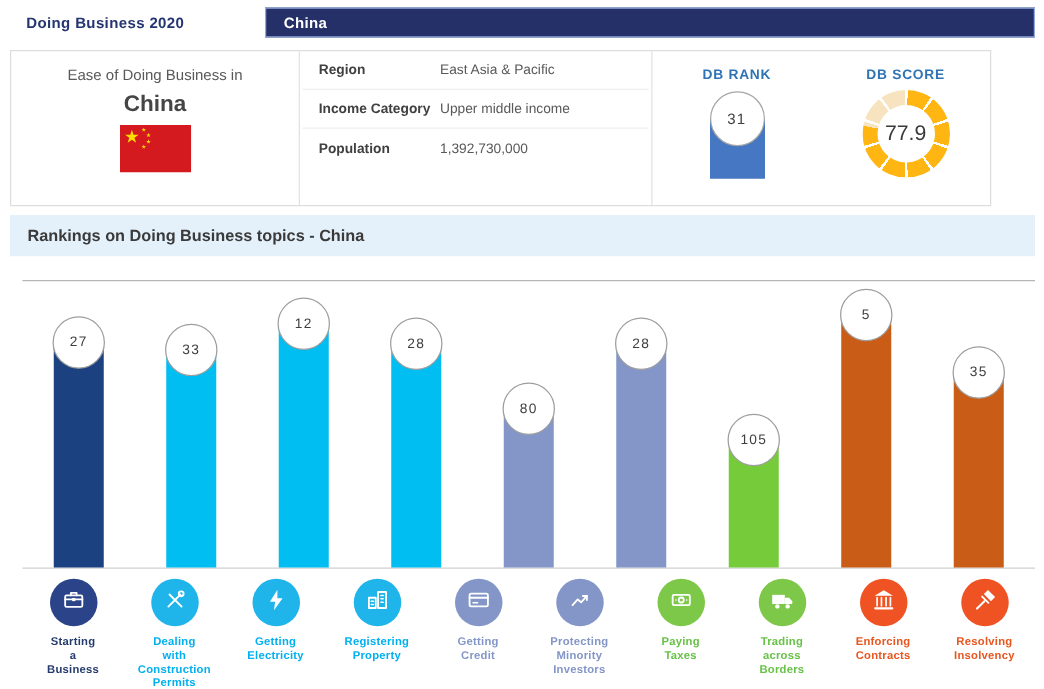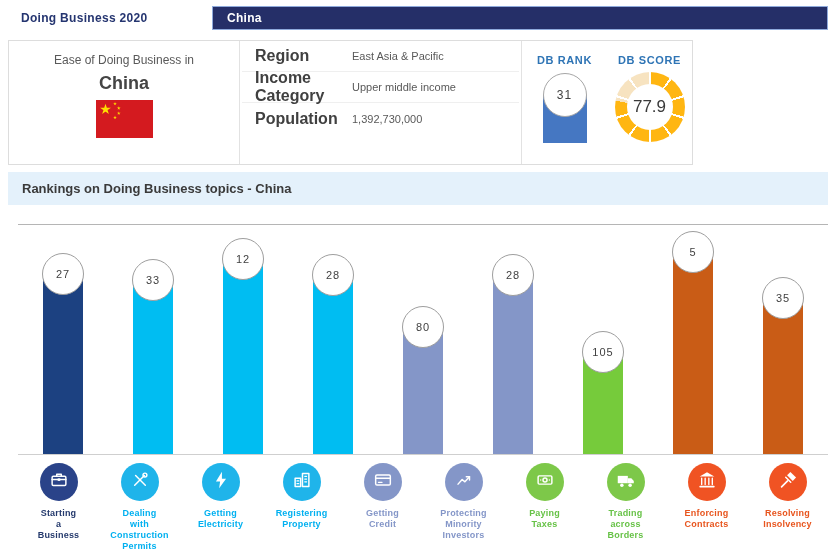"Ease of Doing Business in" .panel { width: 685px -> 785px }
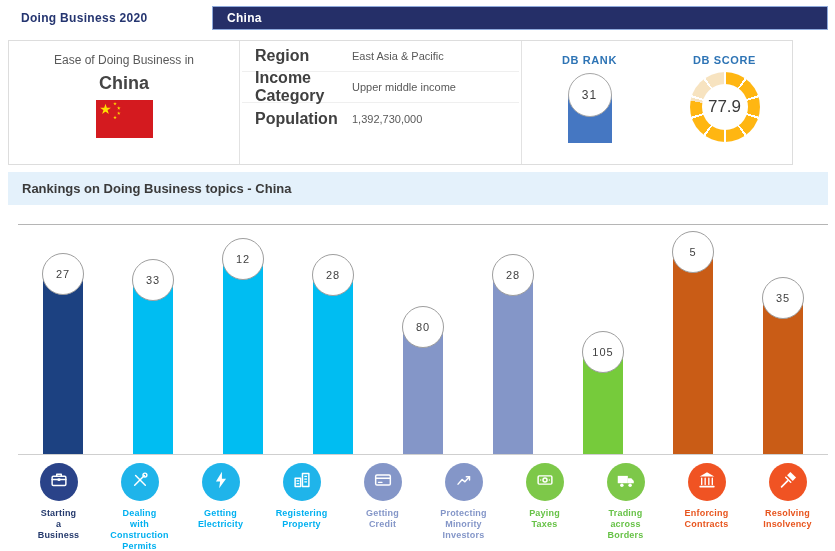"Region" .fact-label { font-size: 16px -> 11px }
